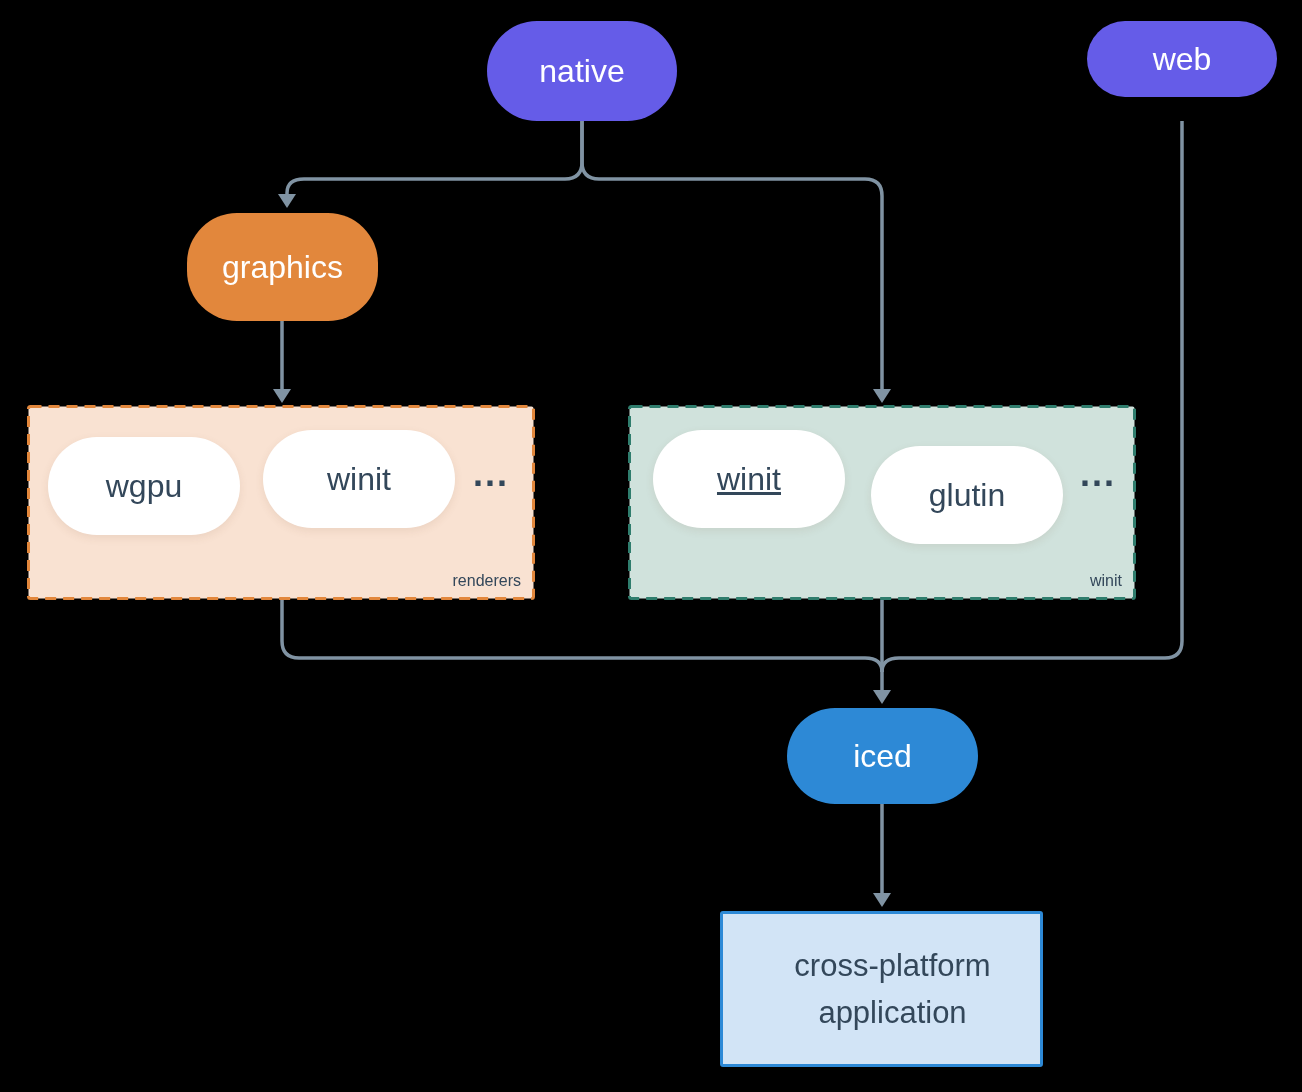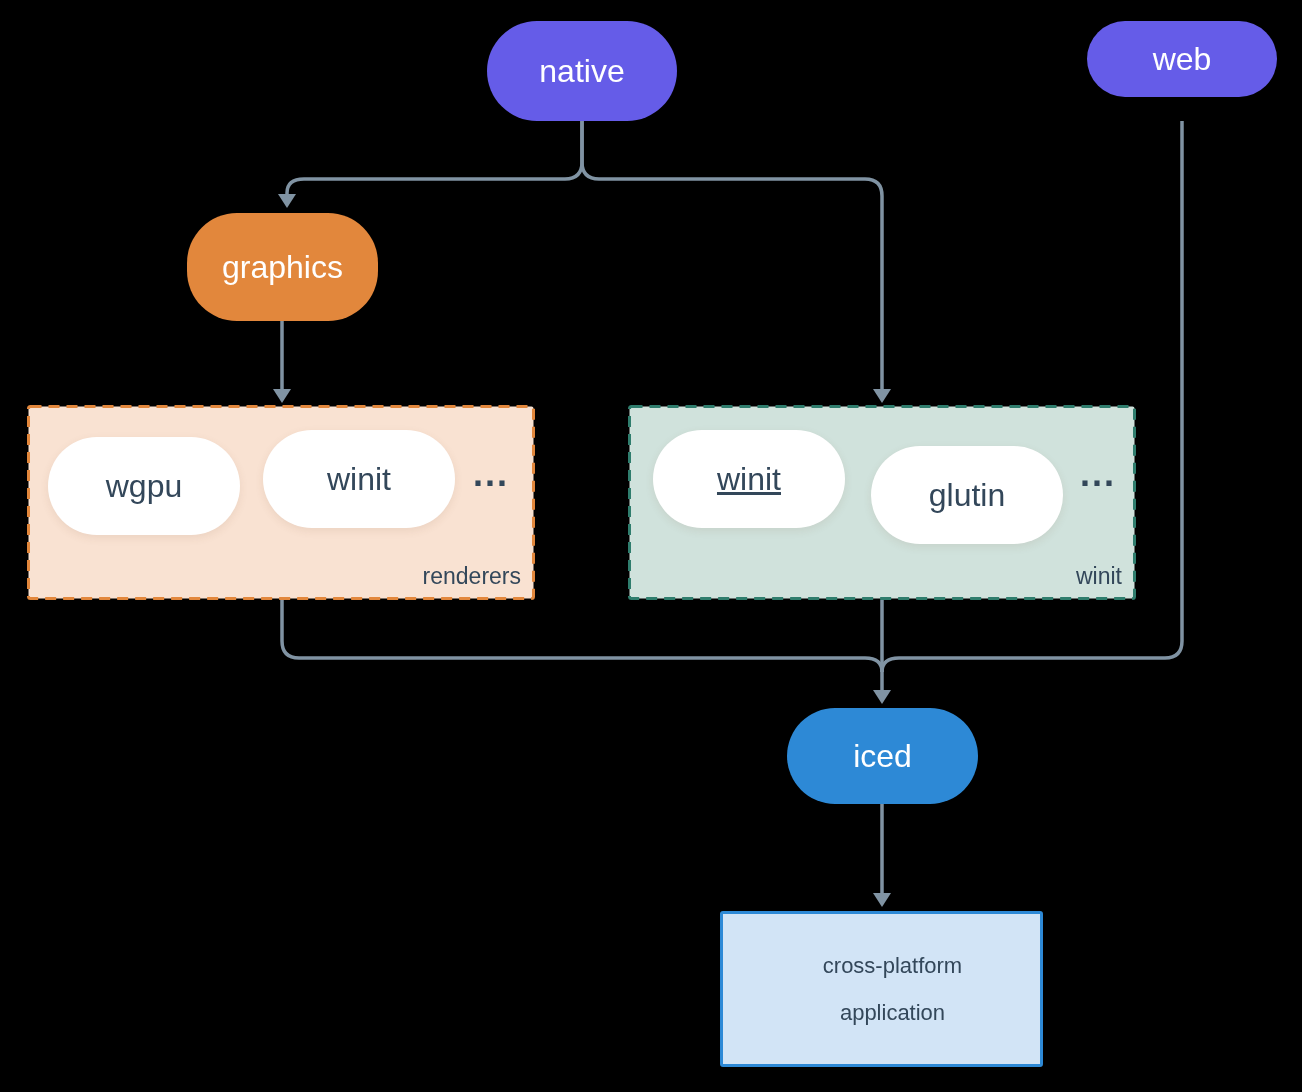"renderers" .group-label { font-size: 23px -> 16px }
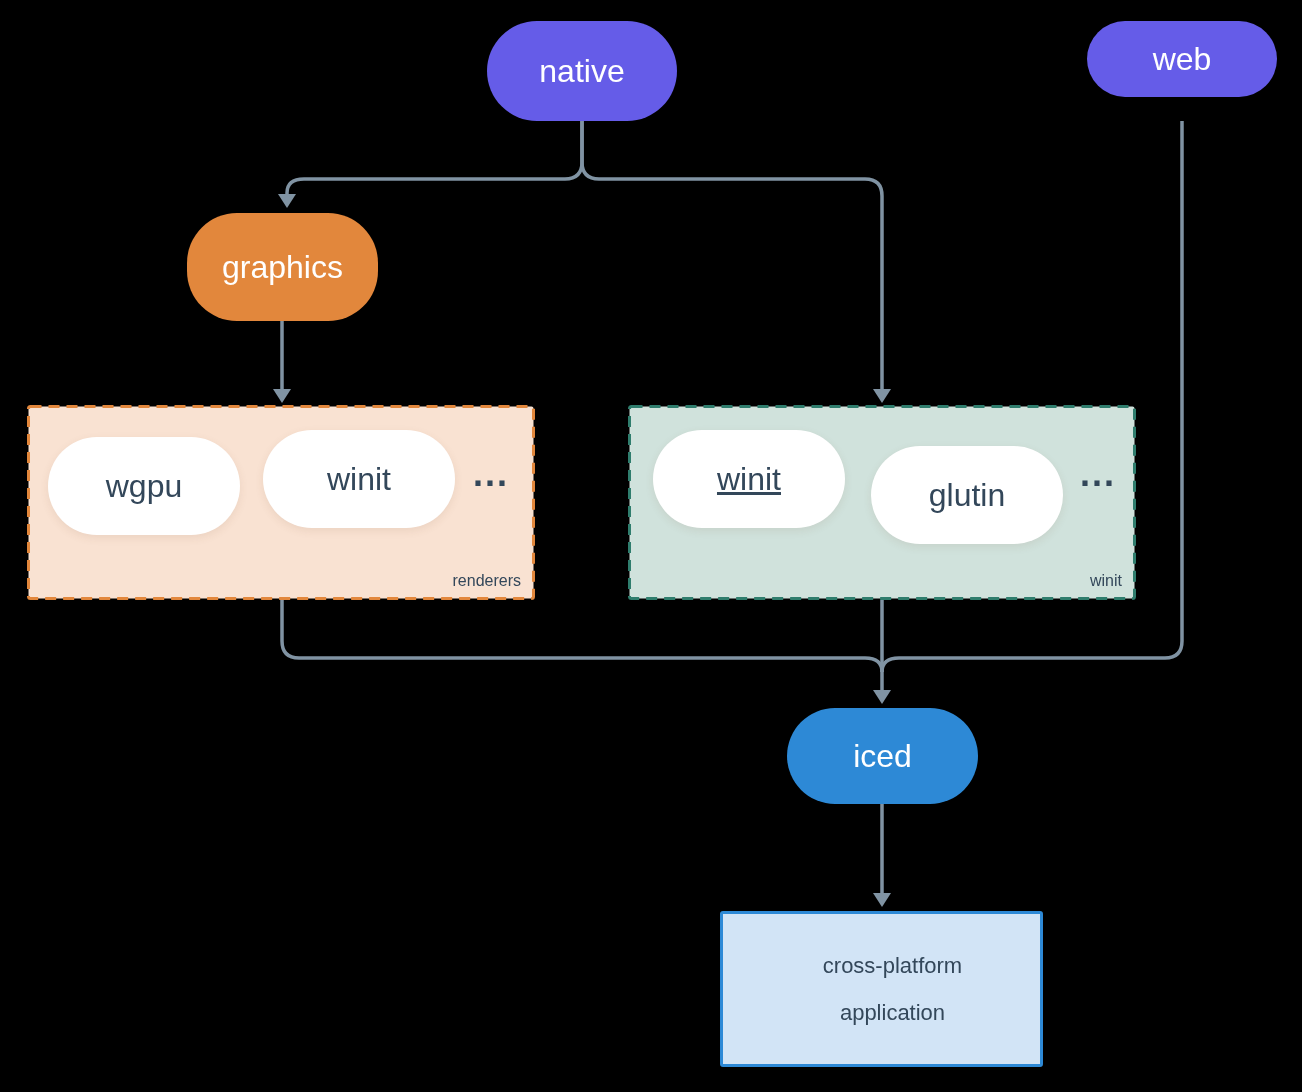"cross-platform" .appbox { font-size: 22px -> 31px }
